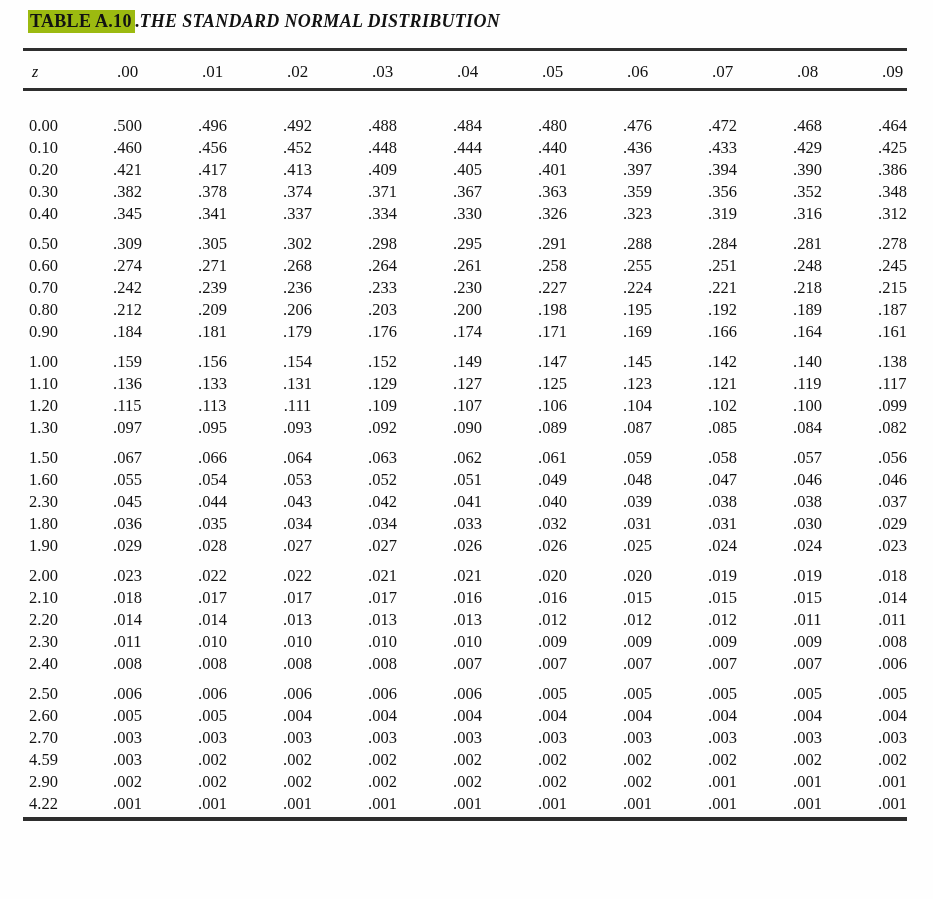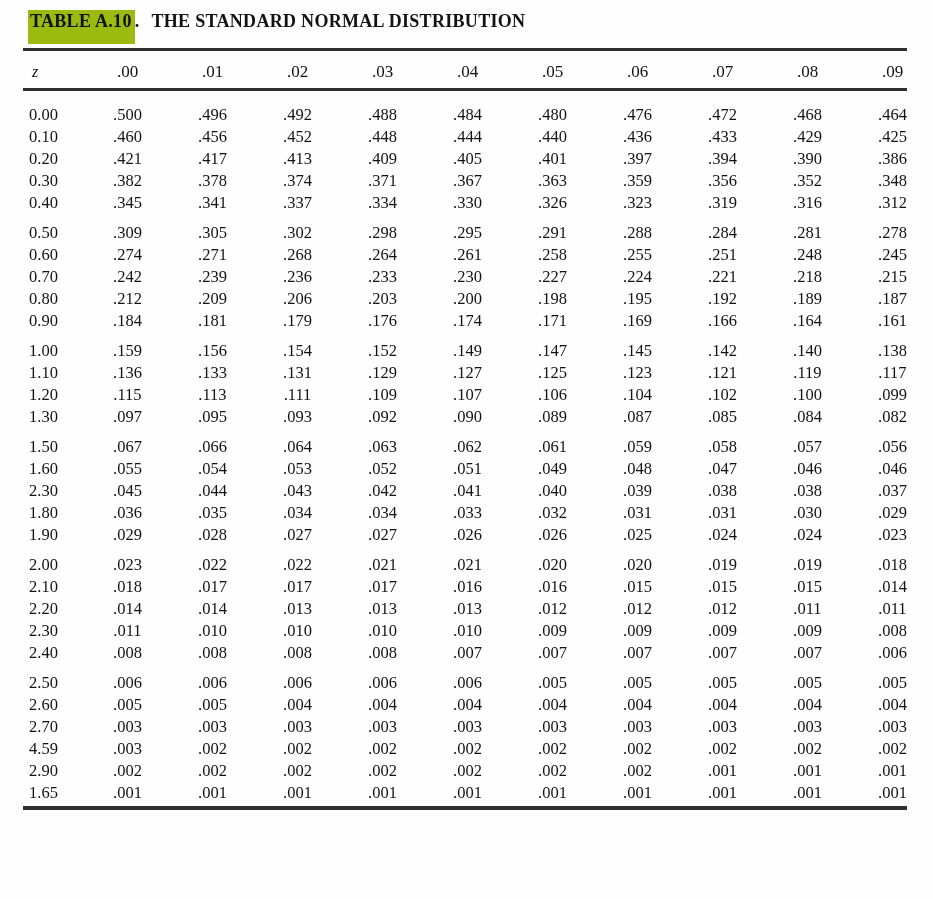"TABLE A.10" .title-highlight { padding: 1px 3px 13px 2px -> 1px 3px 2px 2px }
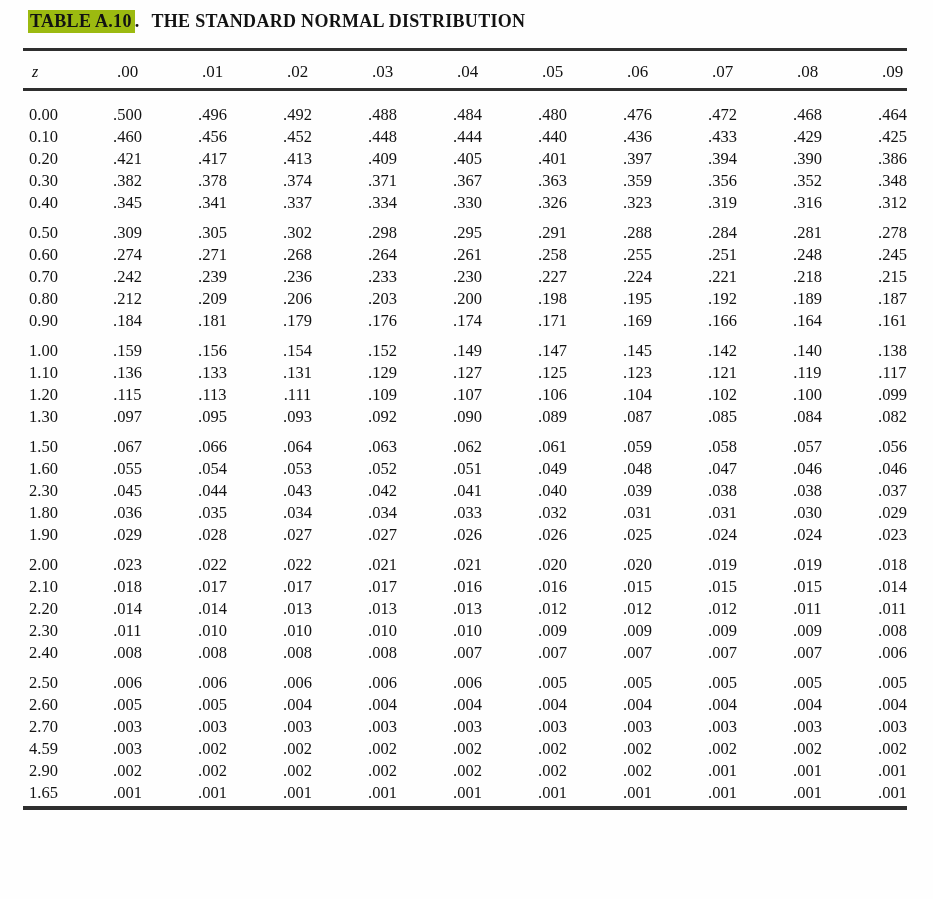"THE STANDARD NORMAL DISTRIBUTION" .title-heading { font-style: none -> italic; margin-left: 12px -> 0 }
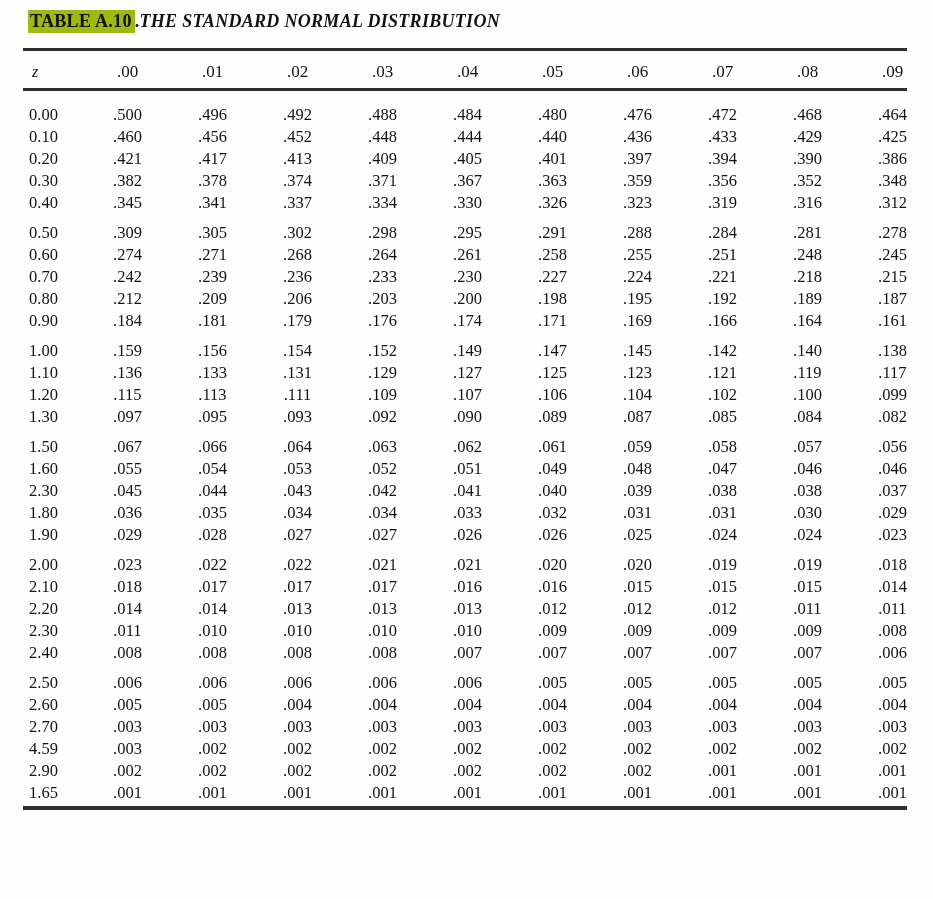"0.00" .block:first-child { margin-top: 13px -> 24px }
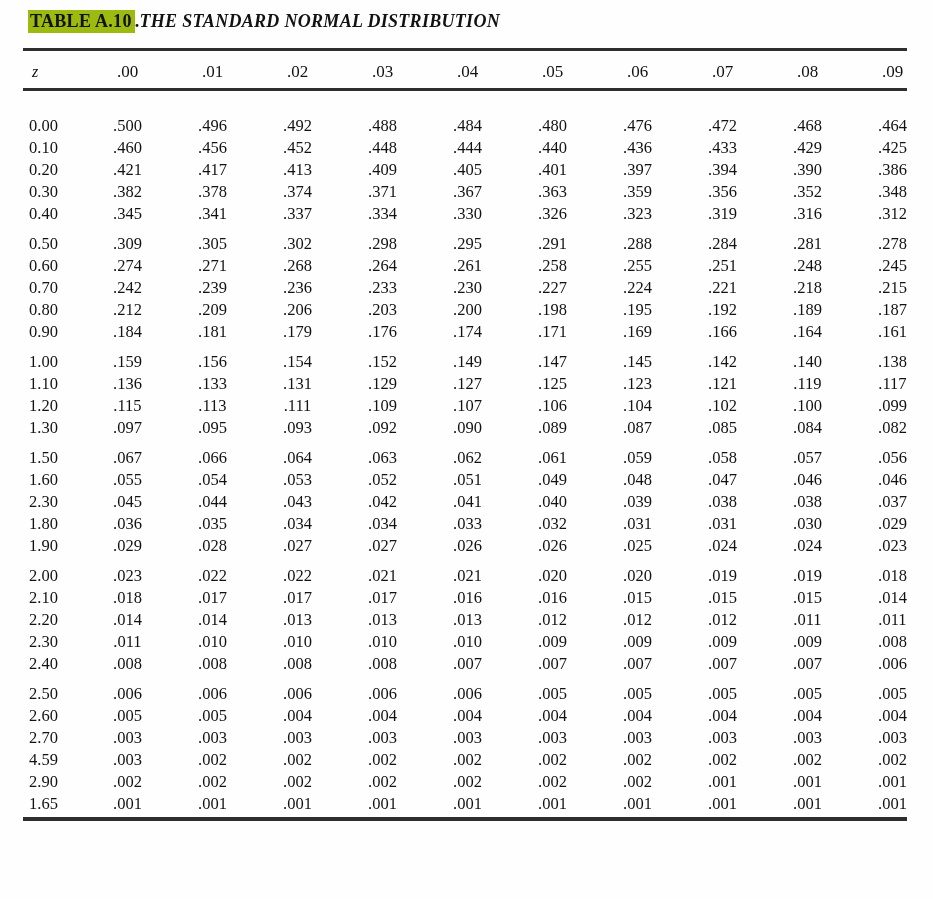"1.65" div.cell { text: 1.65 -> 4.22 }
